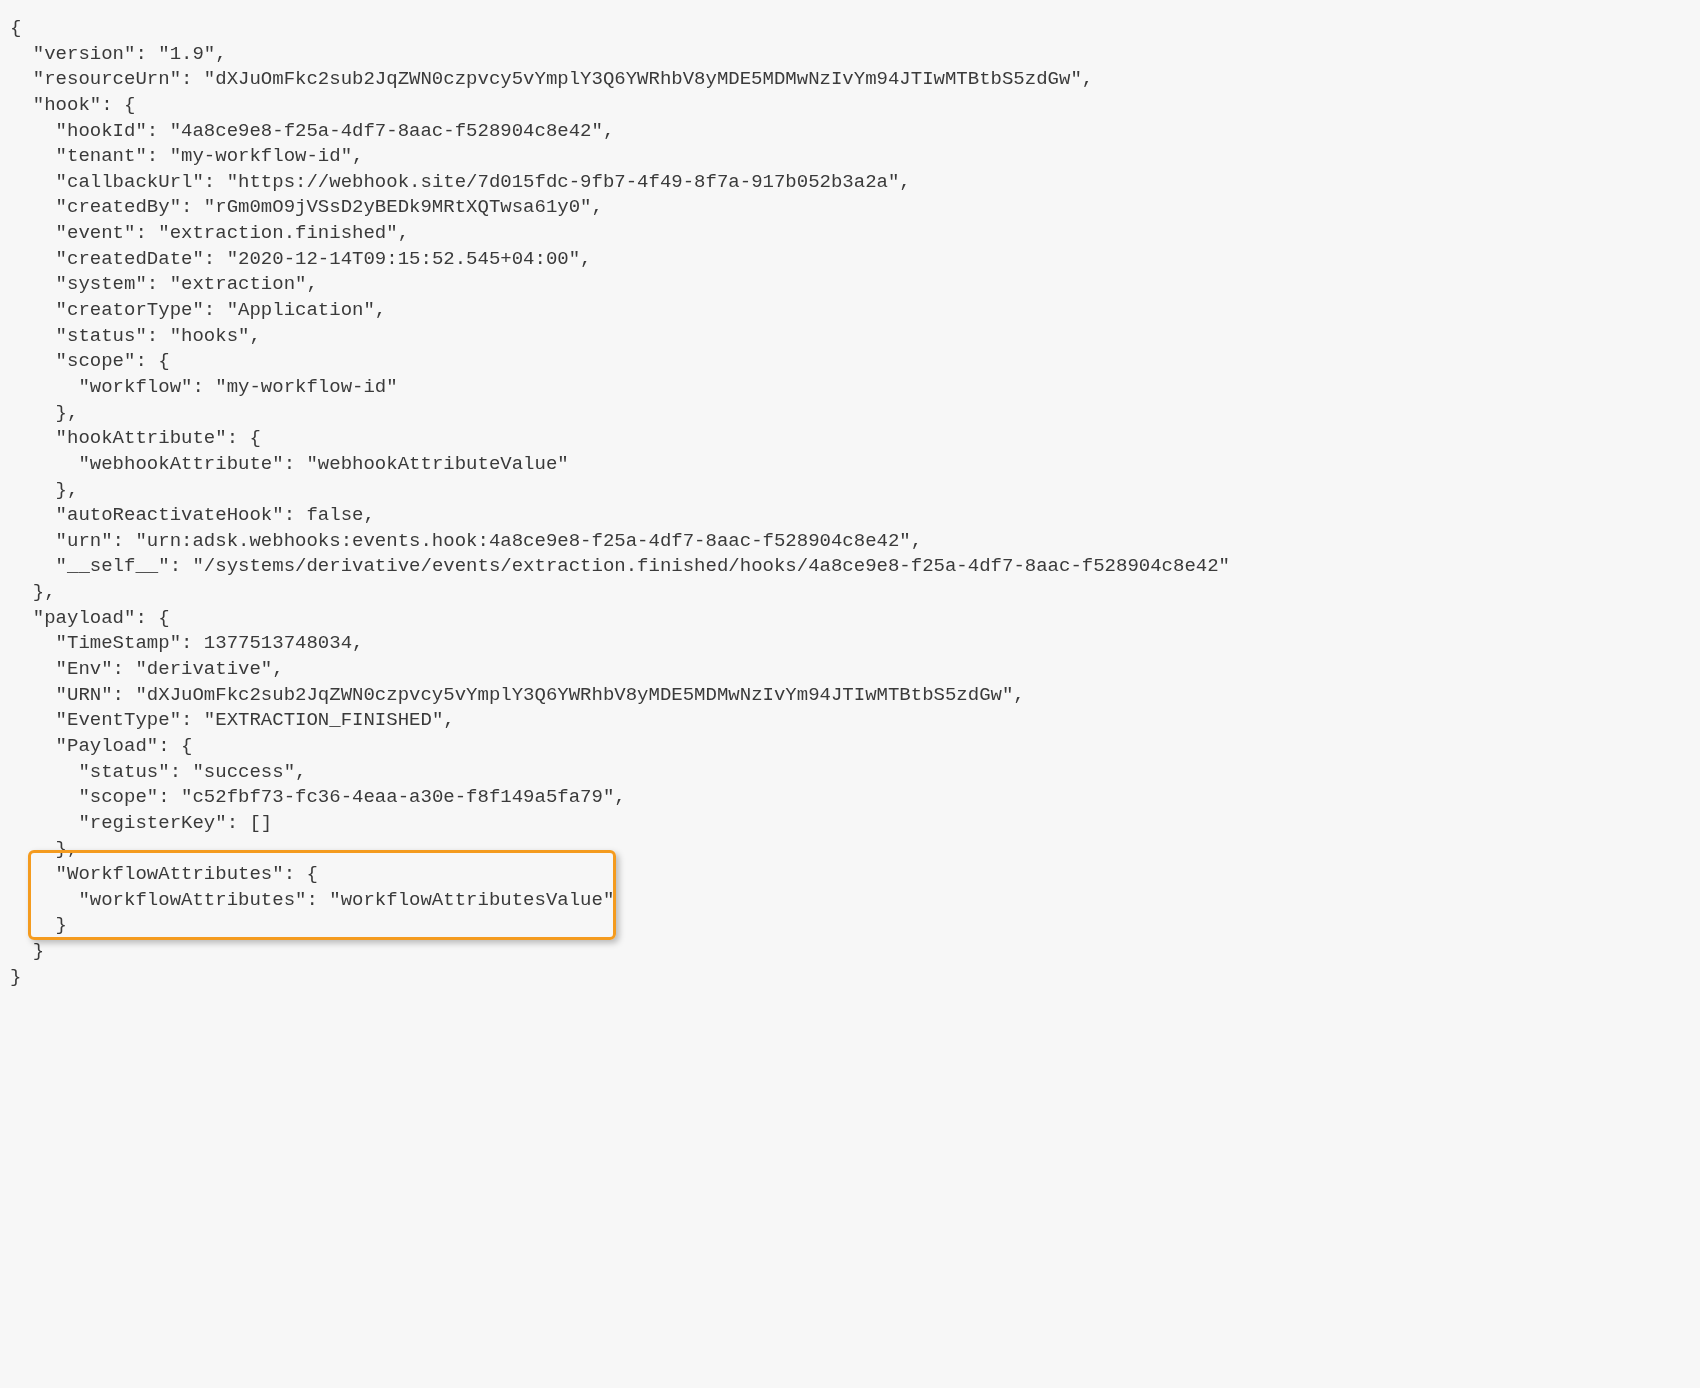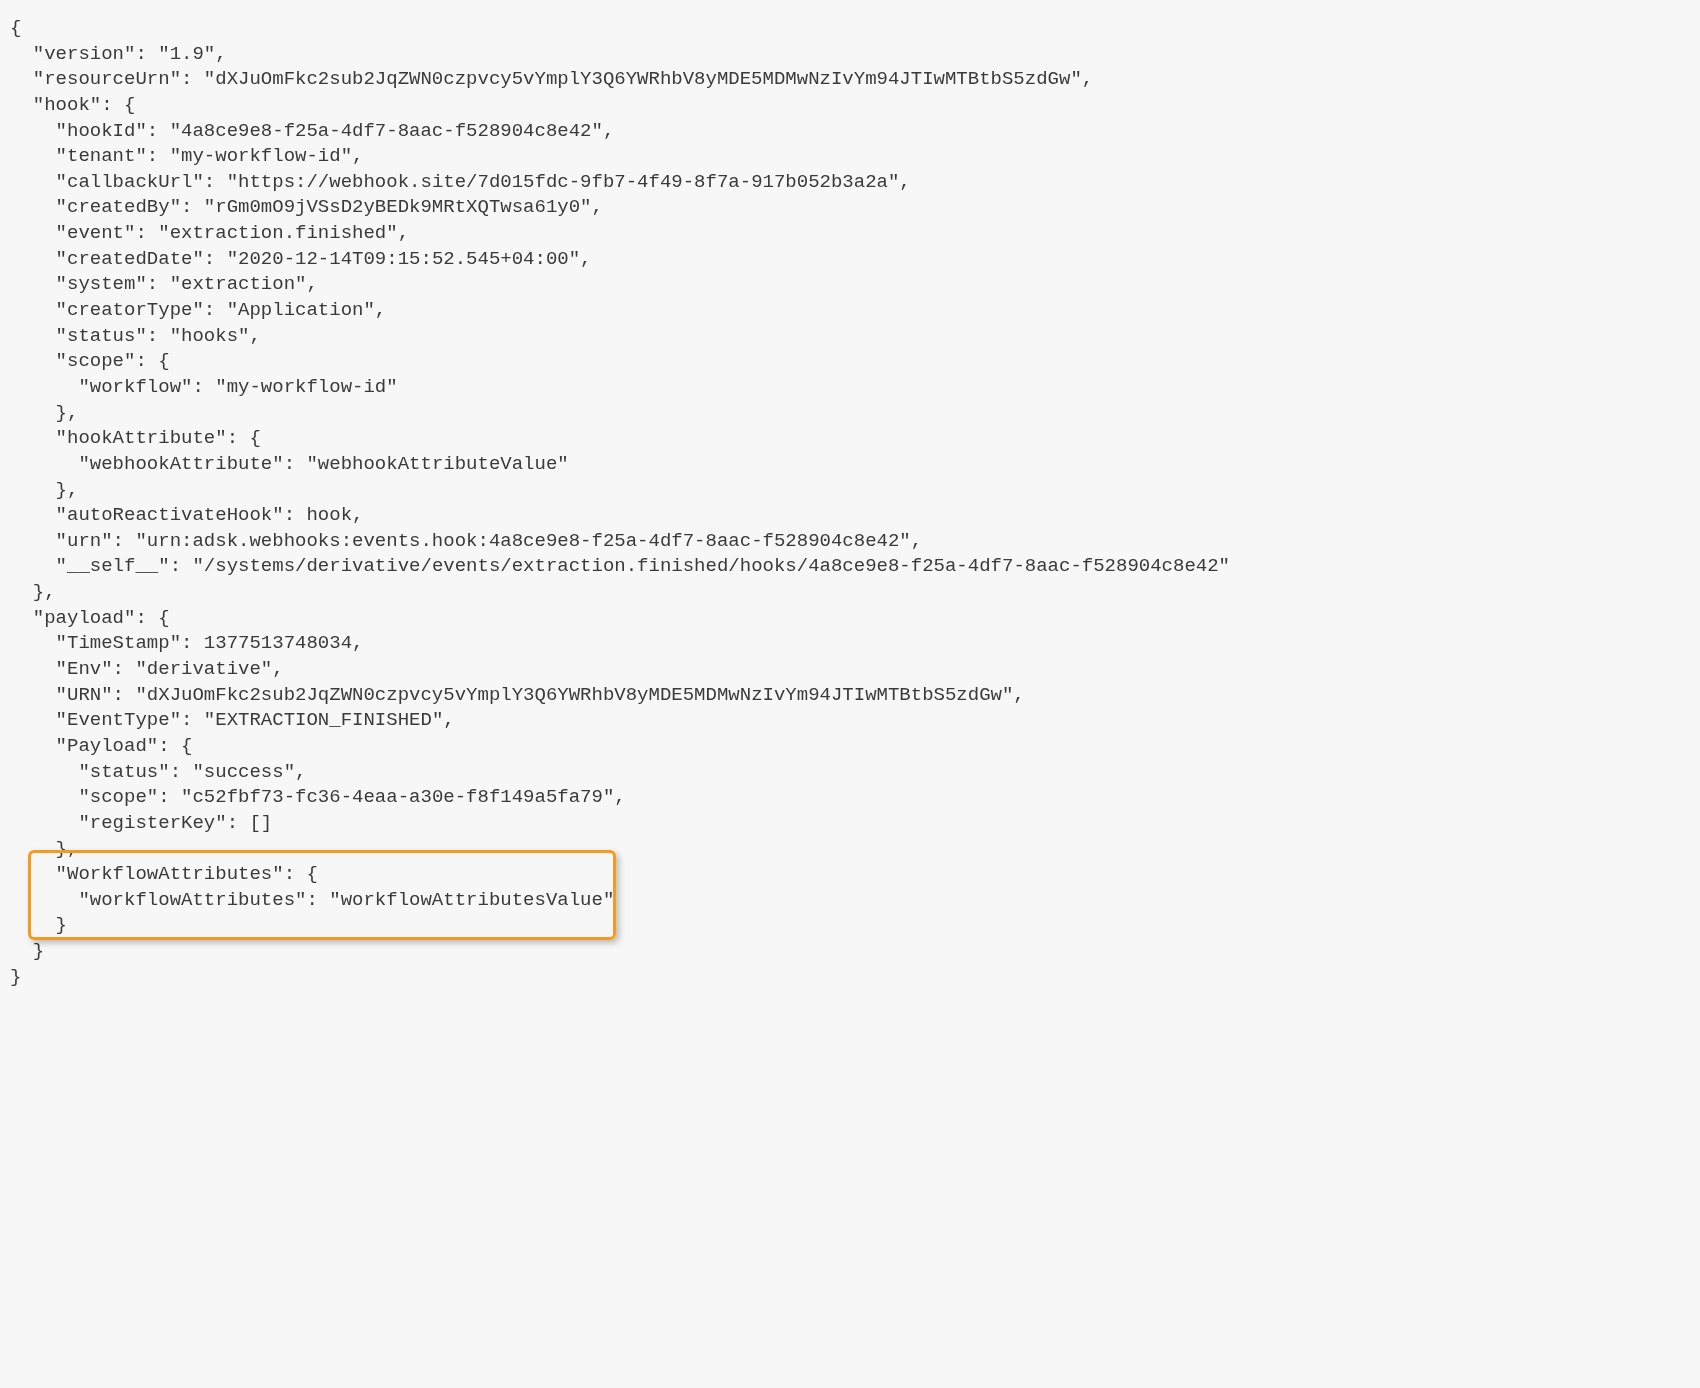"hook" span { text: hook -> false }
